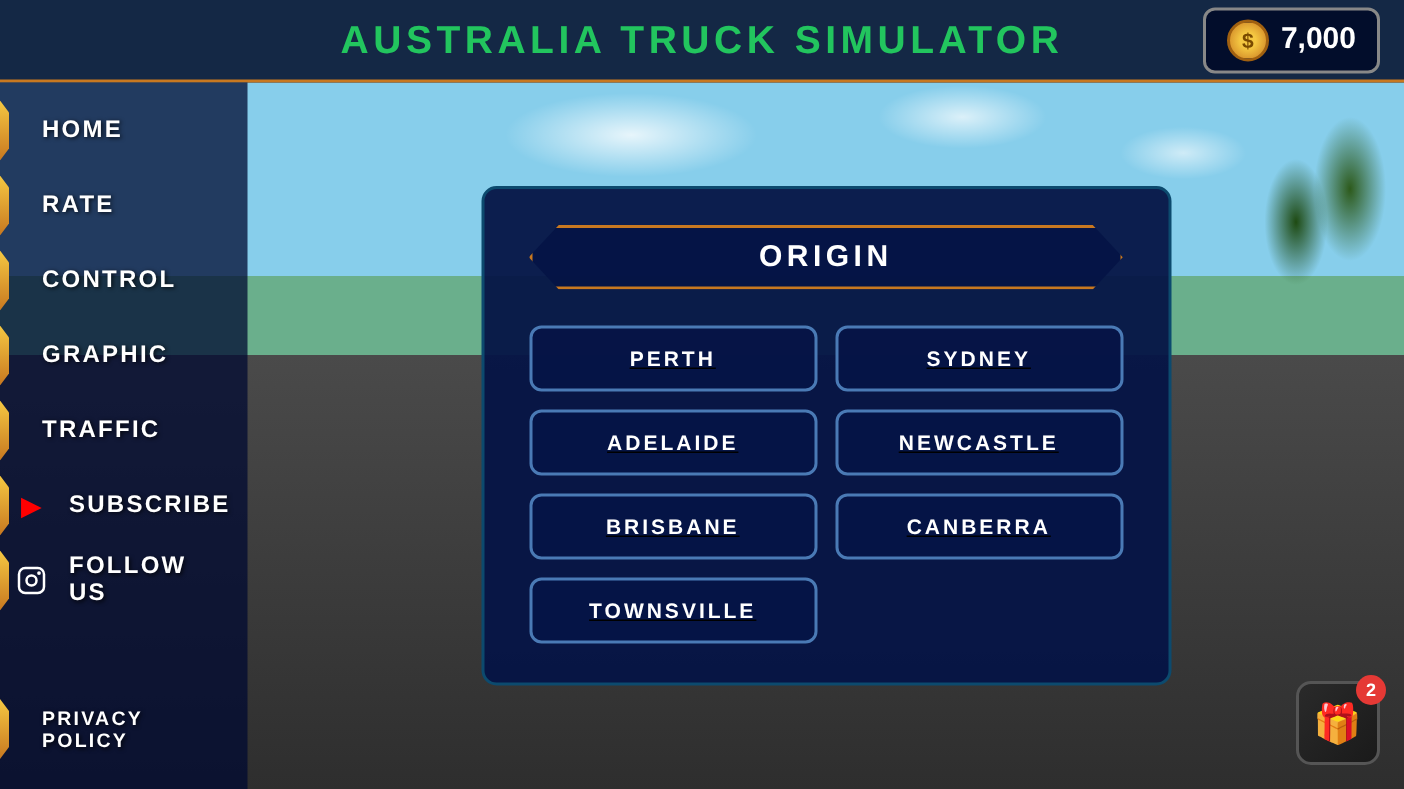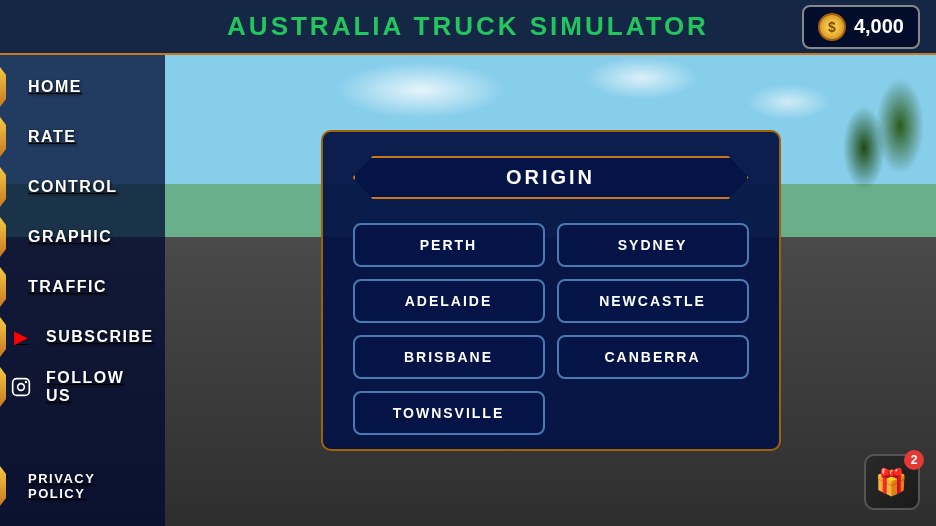"4,000" span.currency-amount { text: 4,000 -> 7,000 }
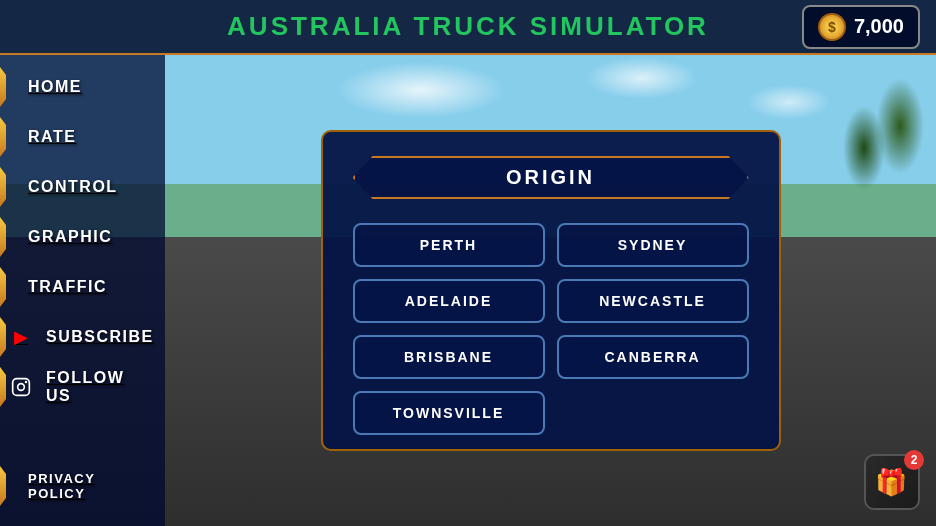"HOME" .sidebar-item { text-decoration: underline -> none }
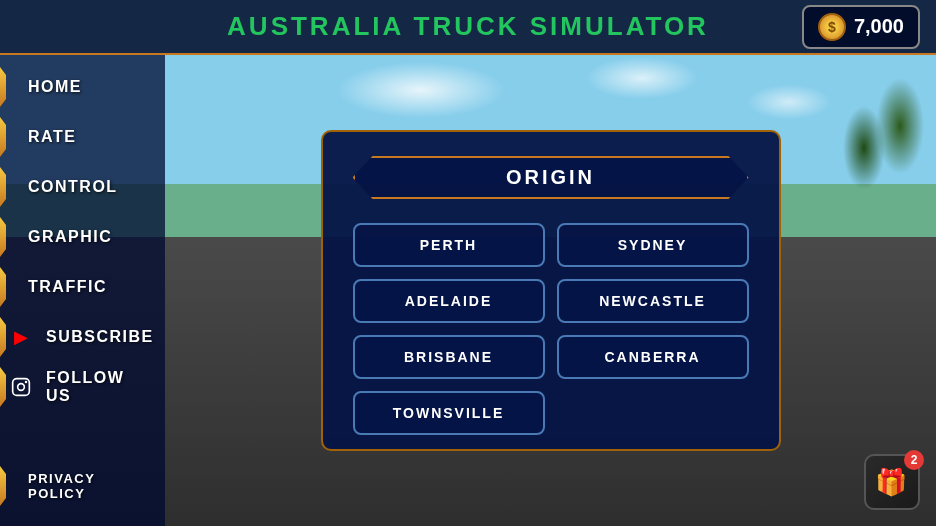"ORIGIN" .origin-dialog { border: 2px solid #a16207 -> 2px solid #0c4a6e; padding: 24px 30px 14px -> 24px 30px 26px; text-decoration: none -> underline }
